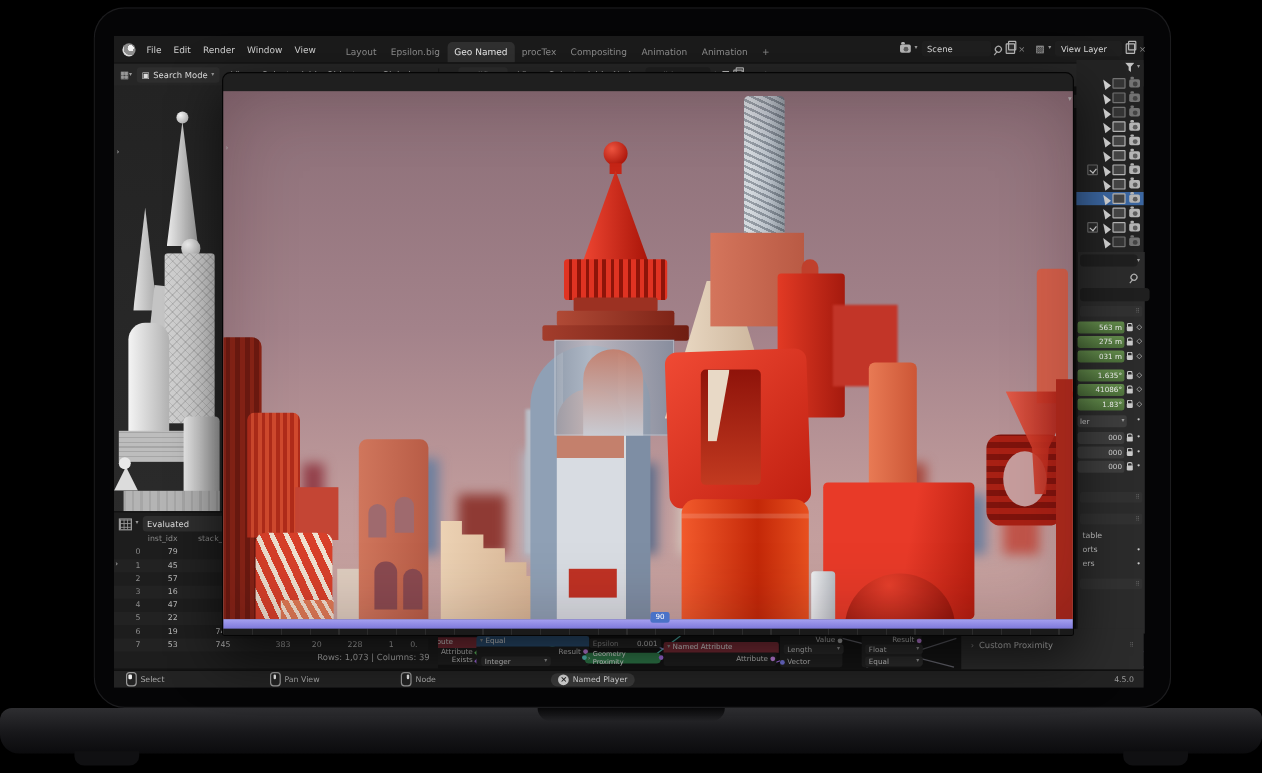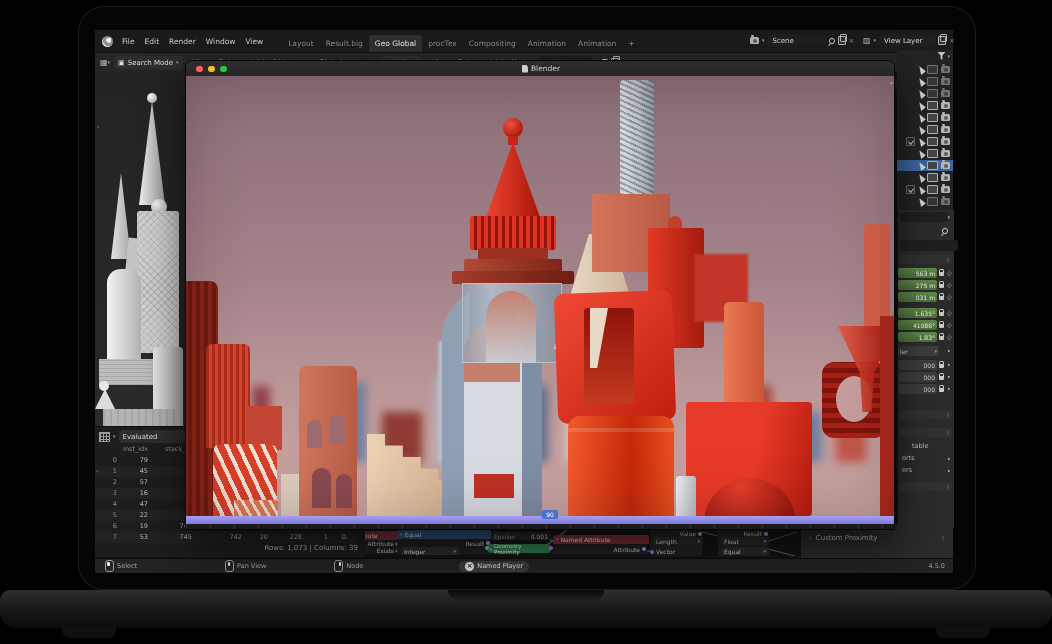"Result.big" span.tab { text: Result.big -> Epsilon.big }
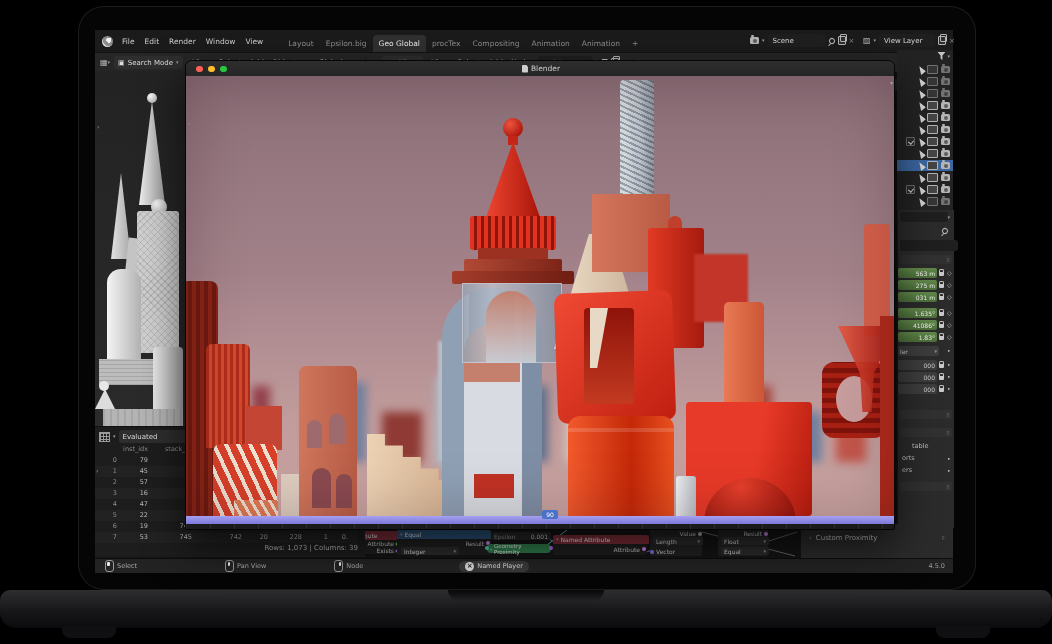"Geo Global" span.tab { text: Global -> Named }
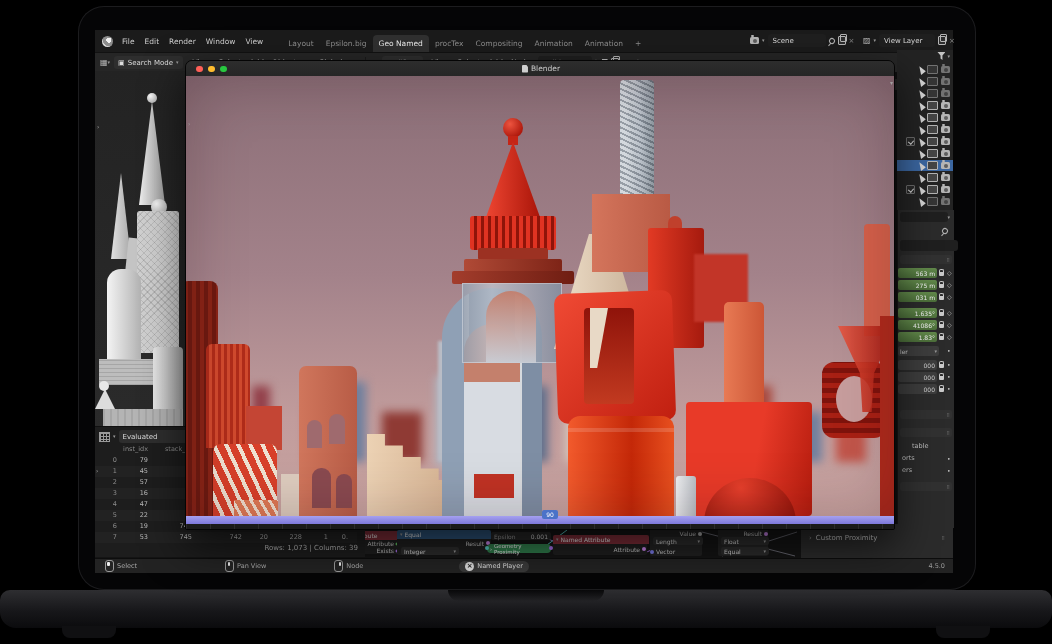"Blender" div.tbar { html: <div> <span></span> <span></span> <span></span> <span></span> <span>Blender</span> </div> -> none }
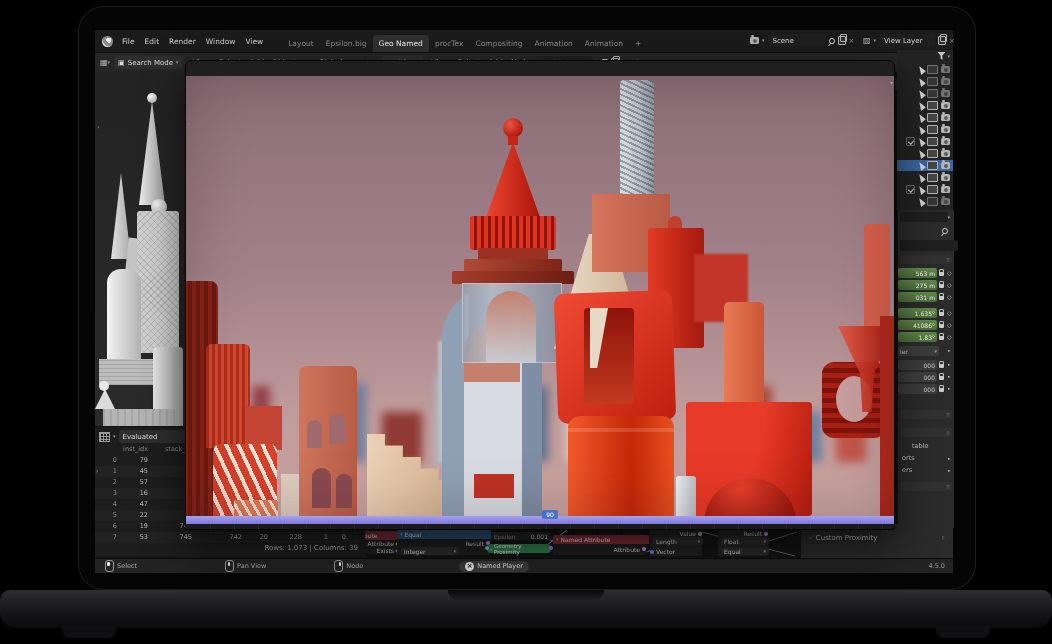"table" div { margin-left: 10px -> none }
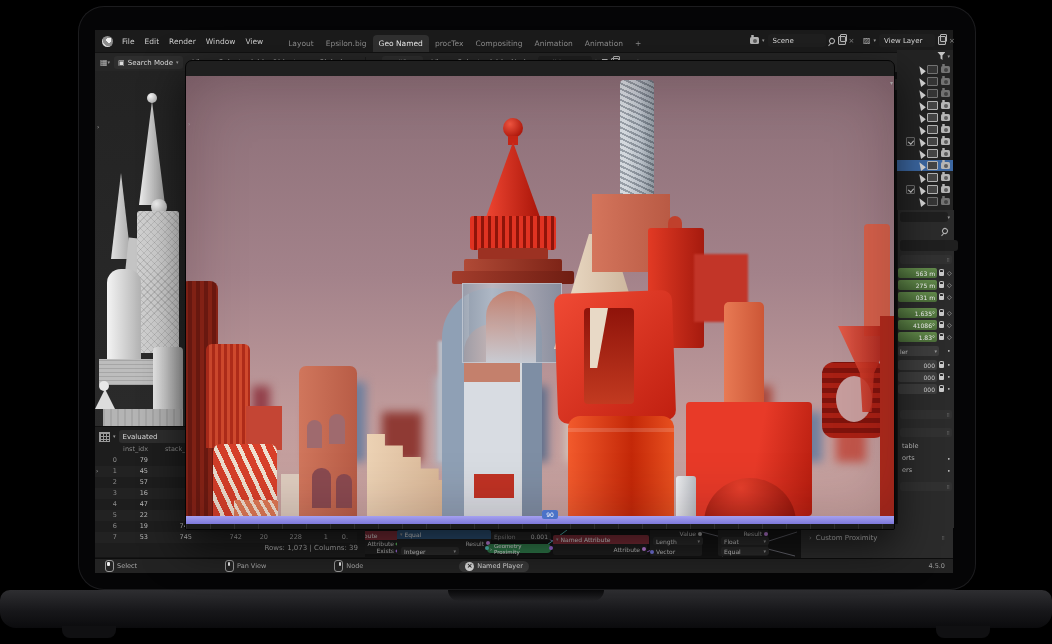"742" span.cc { text: 742 -> 383 }
